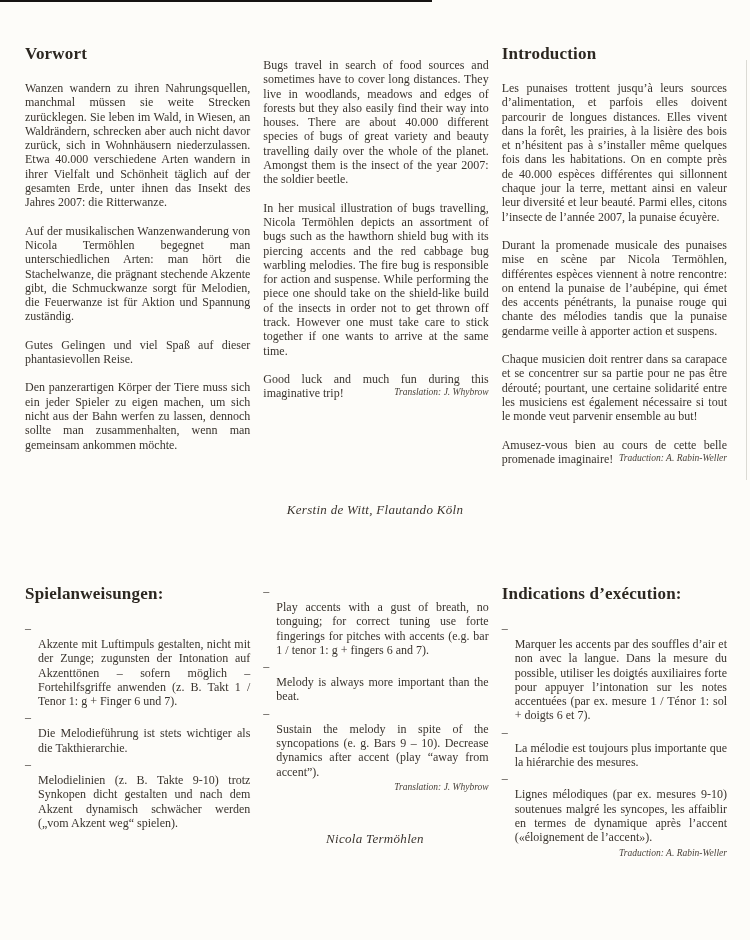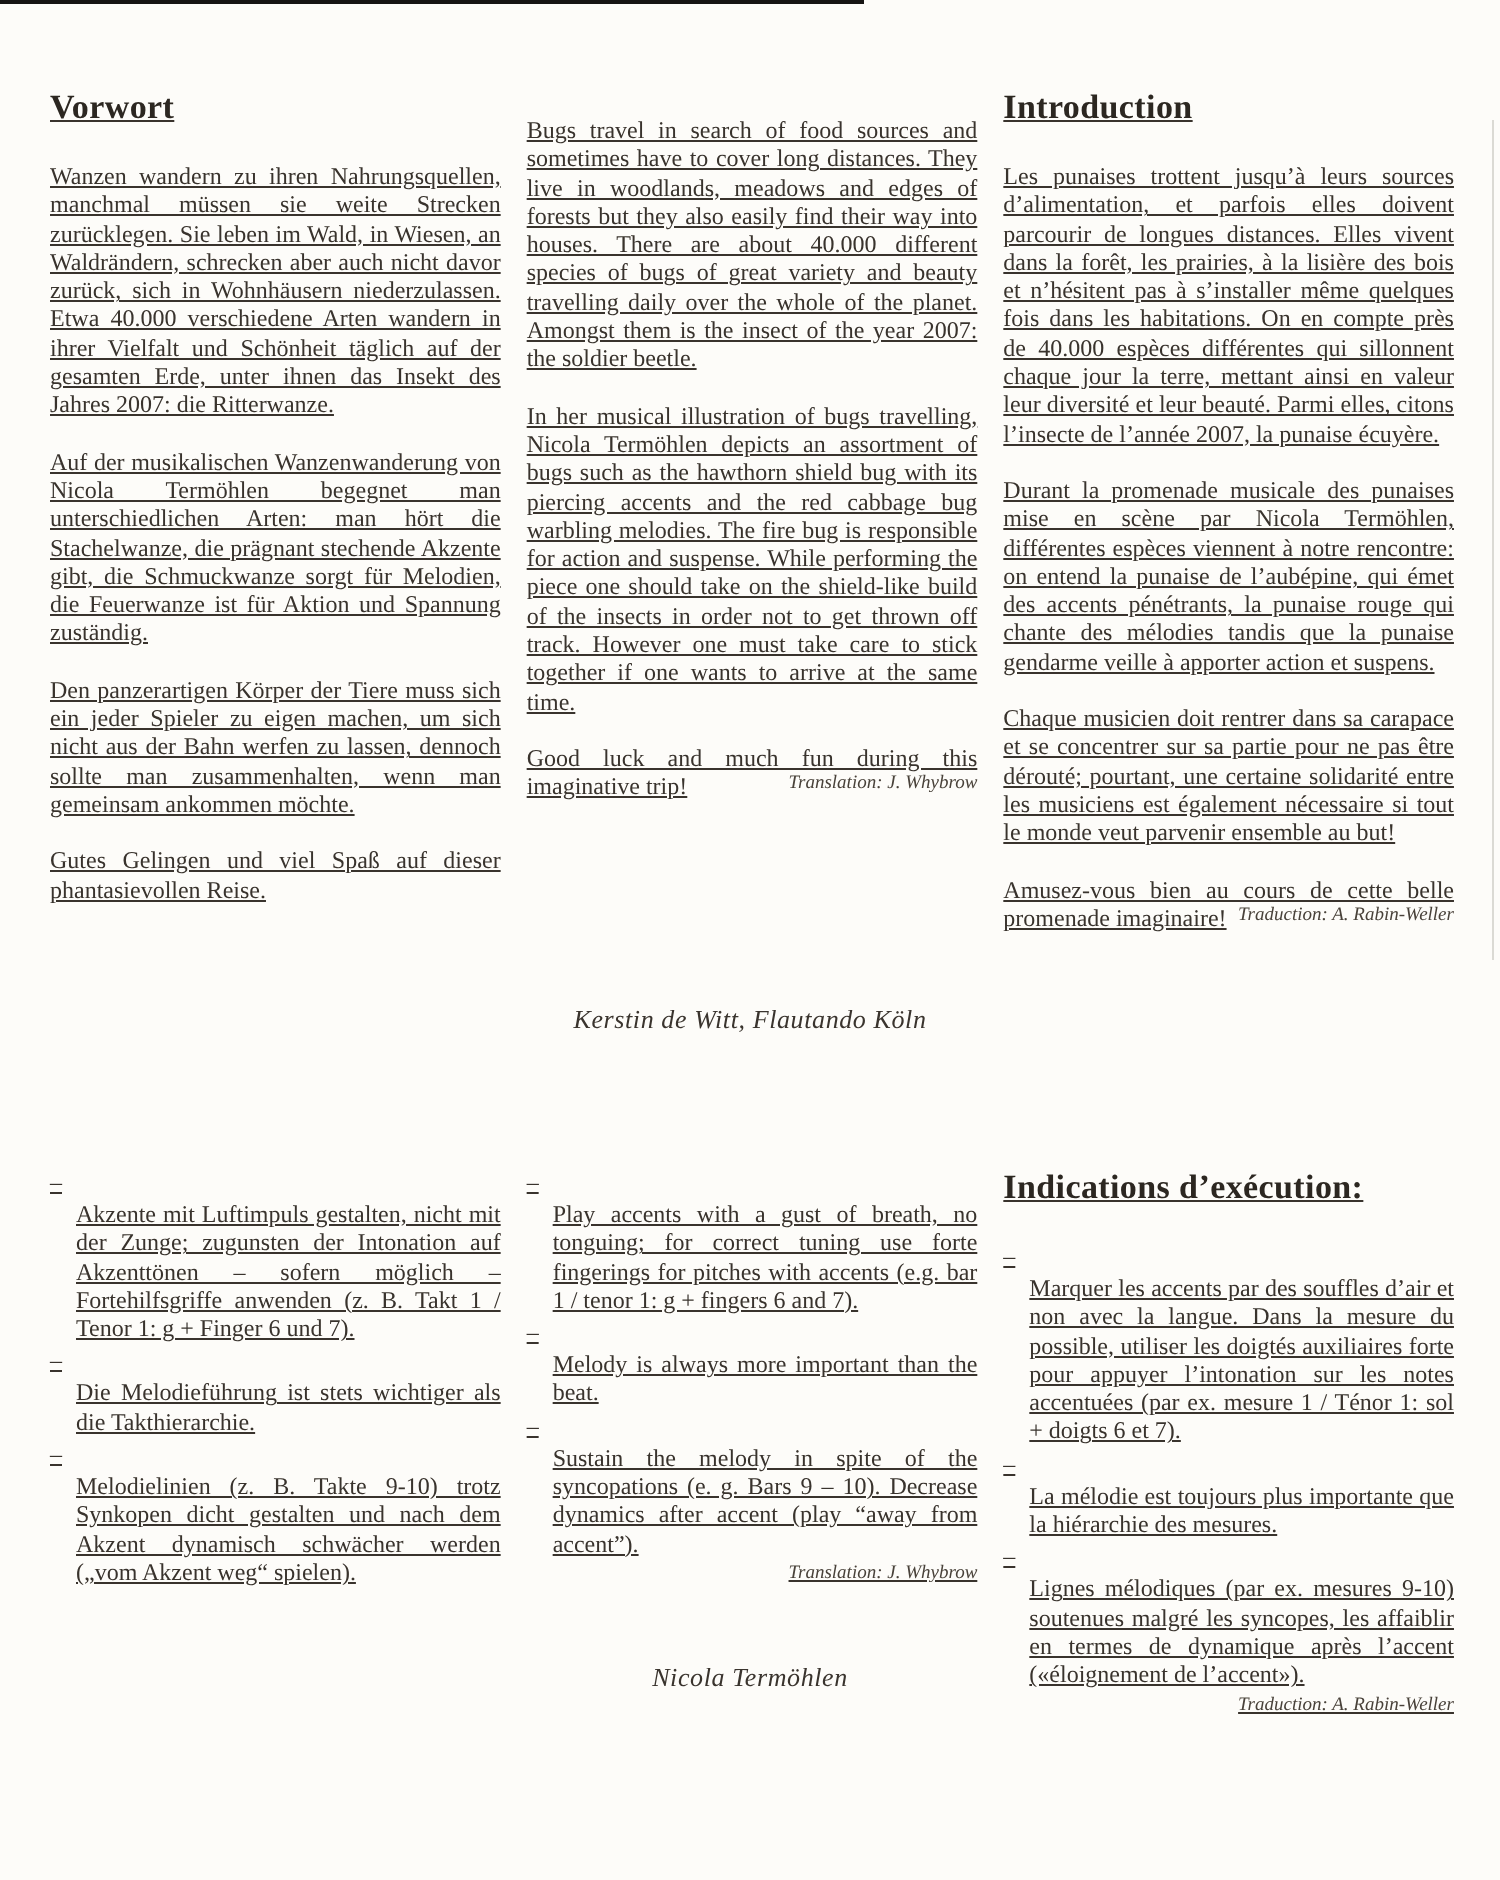"Vorwort" .row { text-decoration: underline -> none }
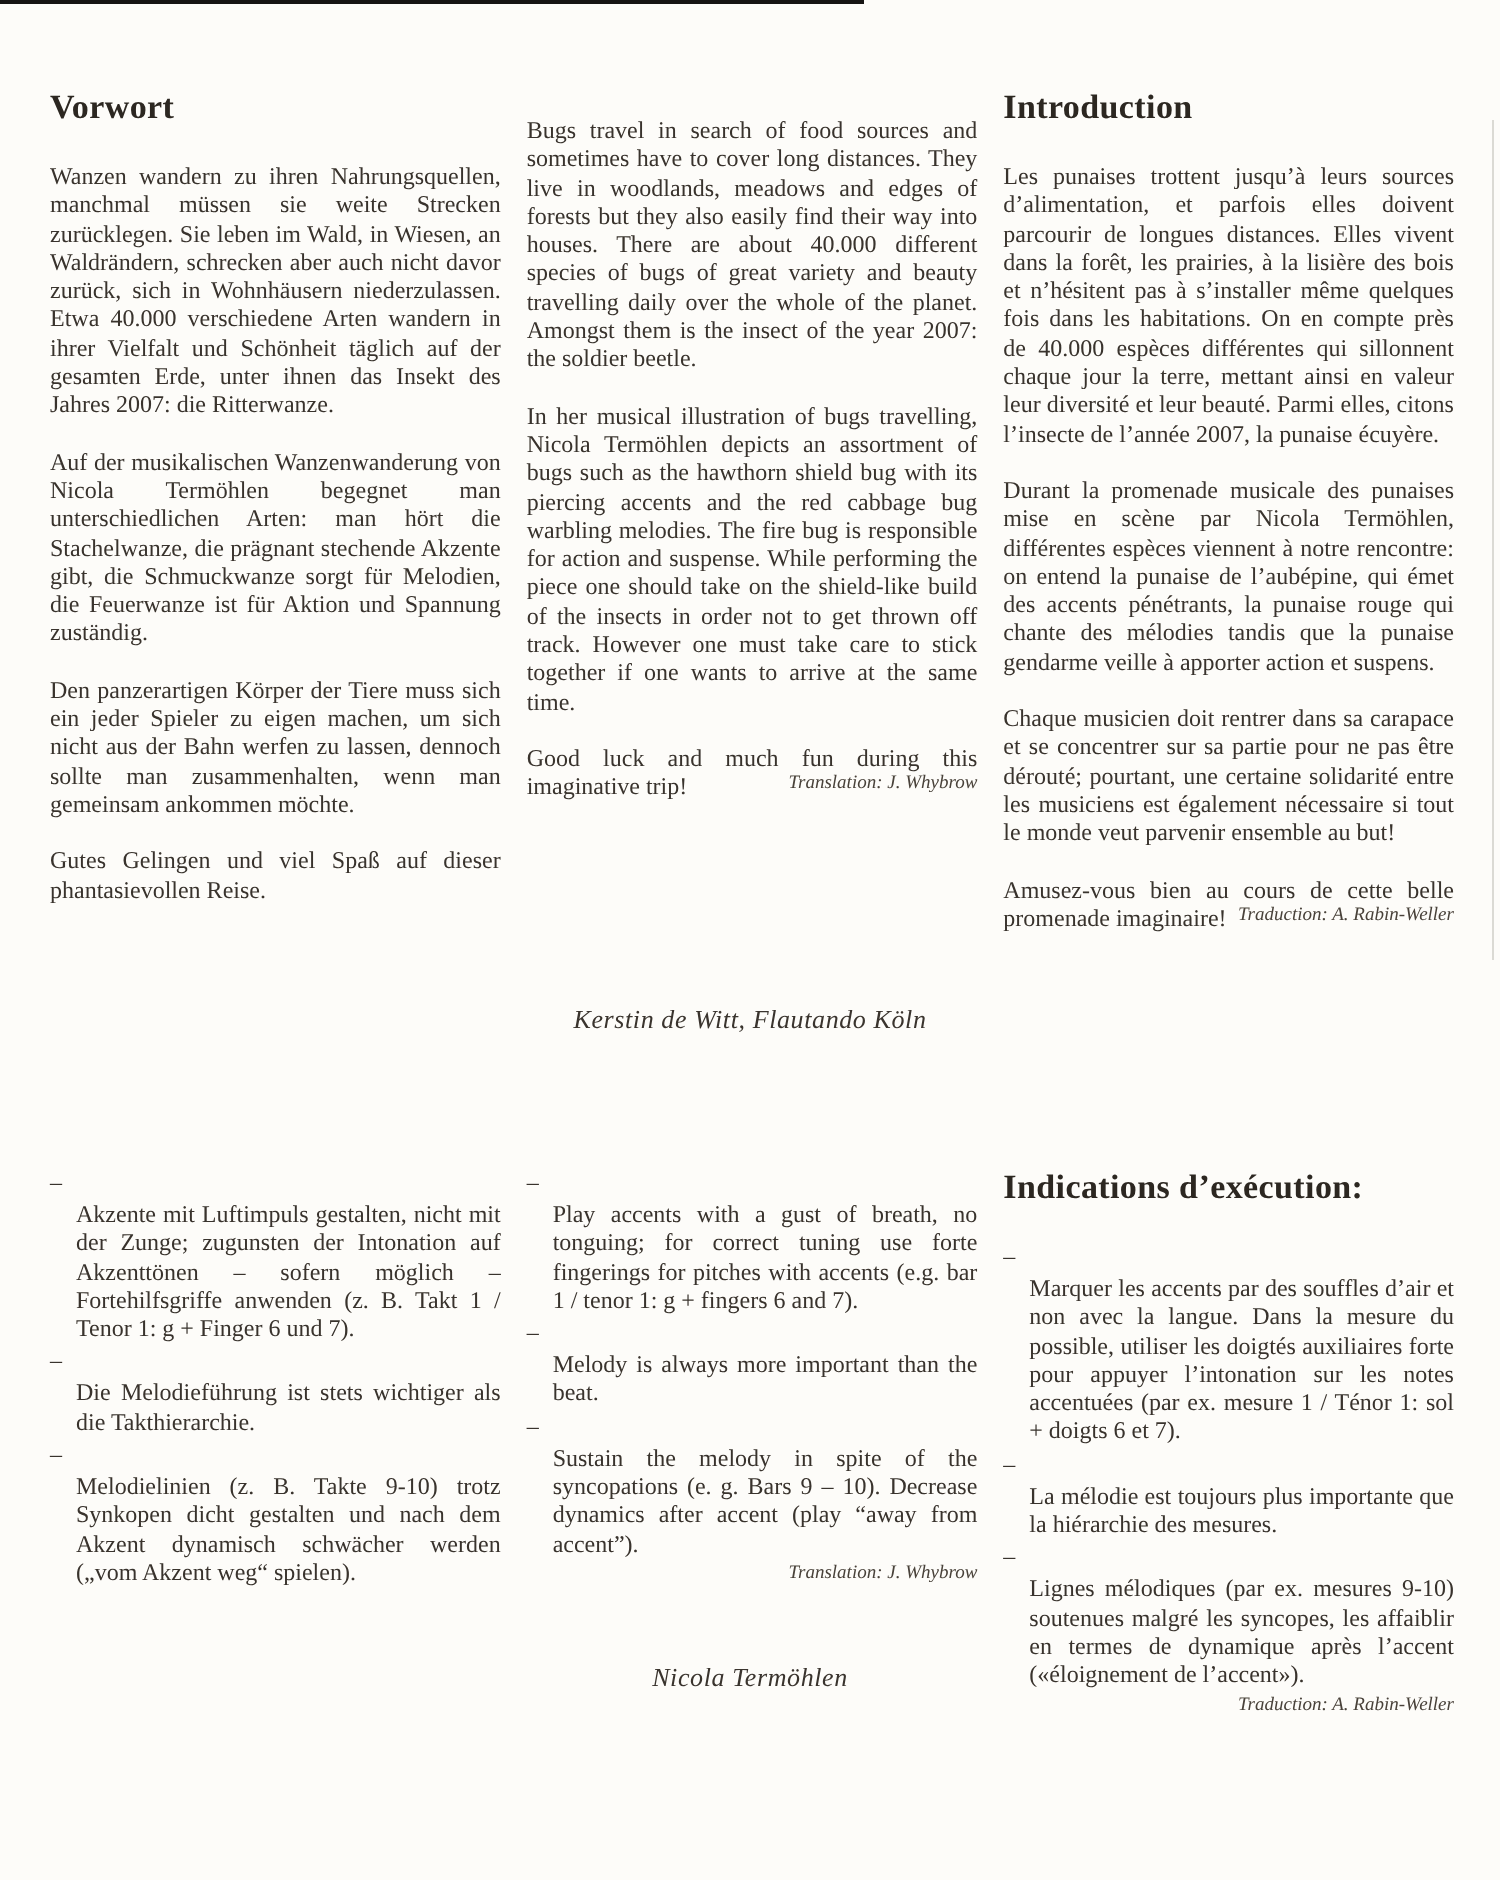"Den panzerartigen Körper der Tiere" div.para { order: before "Gutes Gelingen und viel Spaß" -> after "Gutes Gelingen und viel Spaß" }
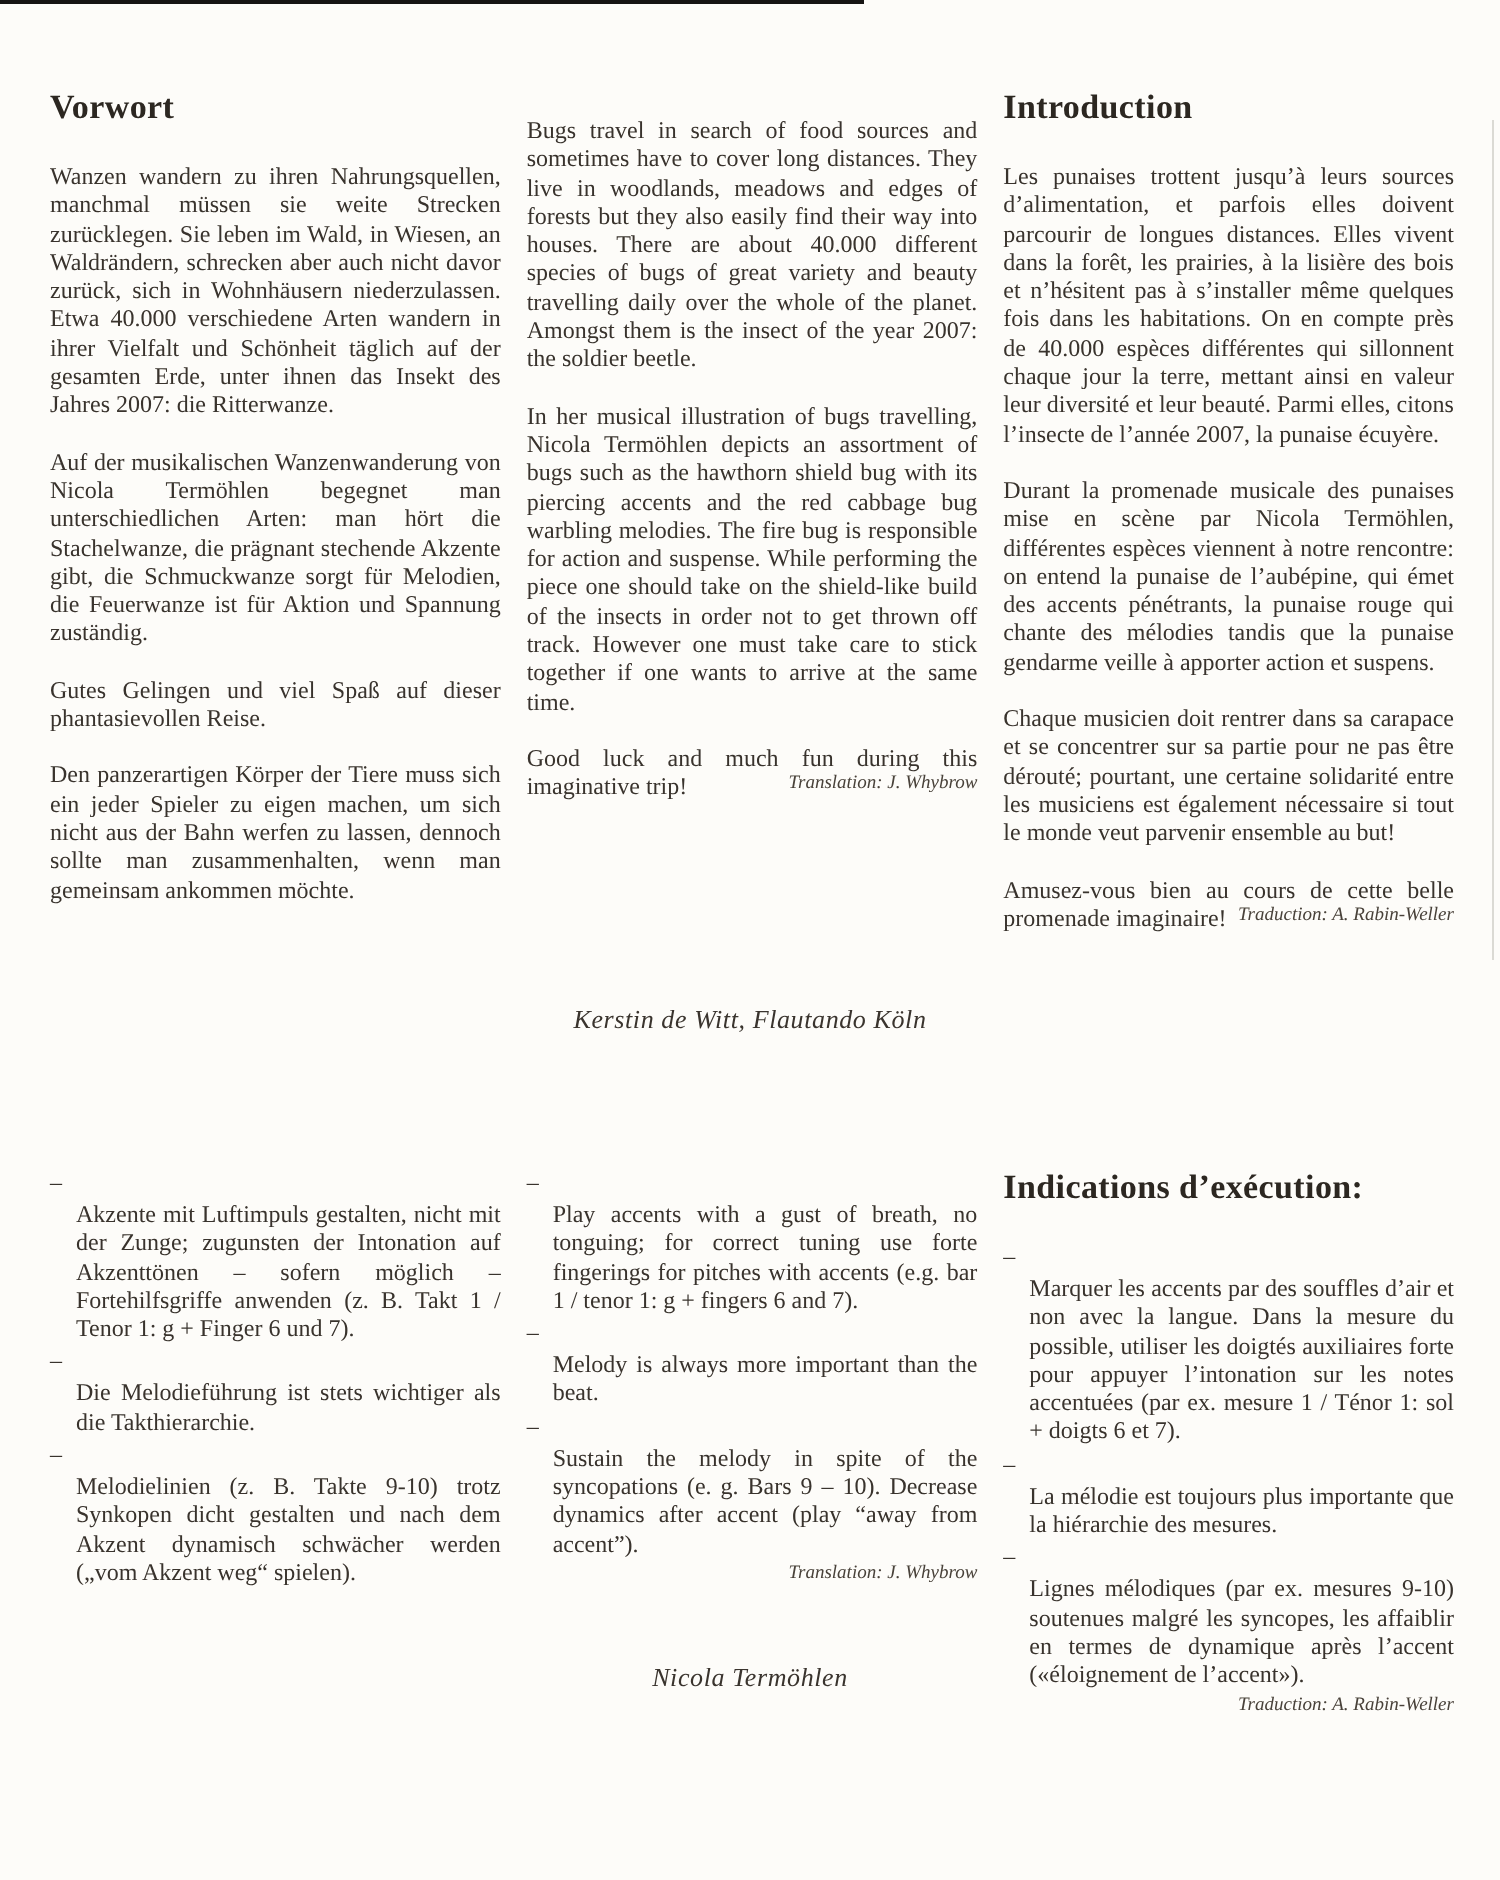"Spielanweisungen:" h2 { html: none -> <h2>Spielanweisungen:</h2> }
